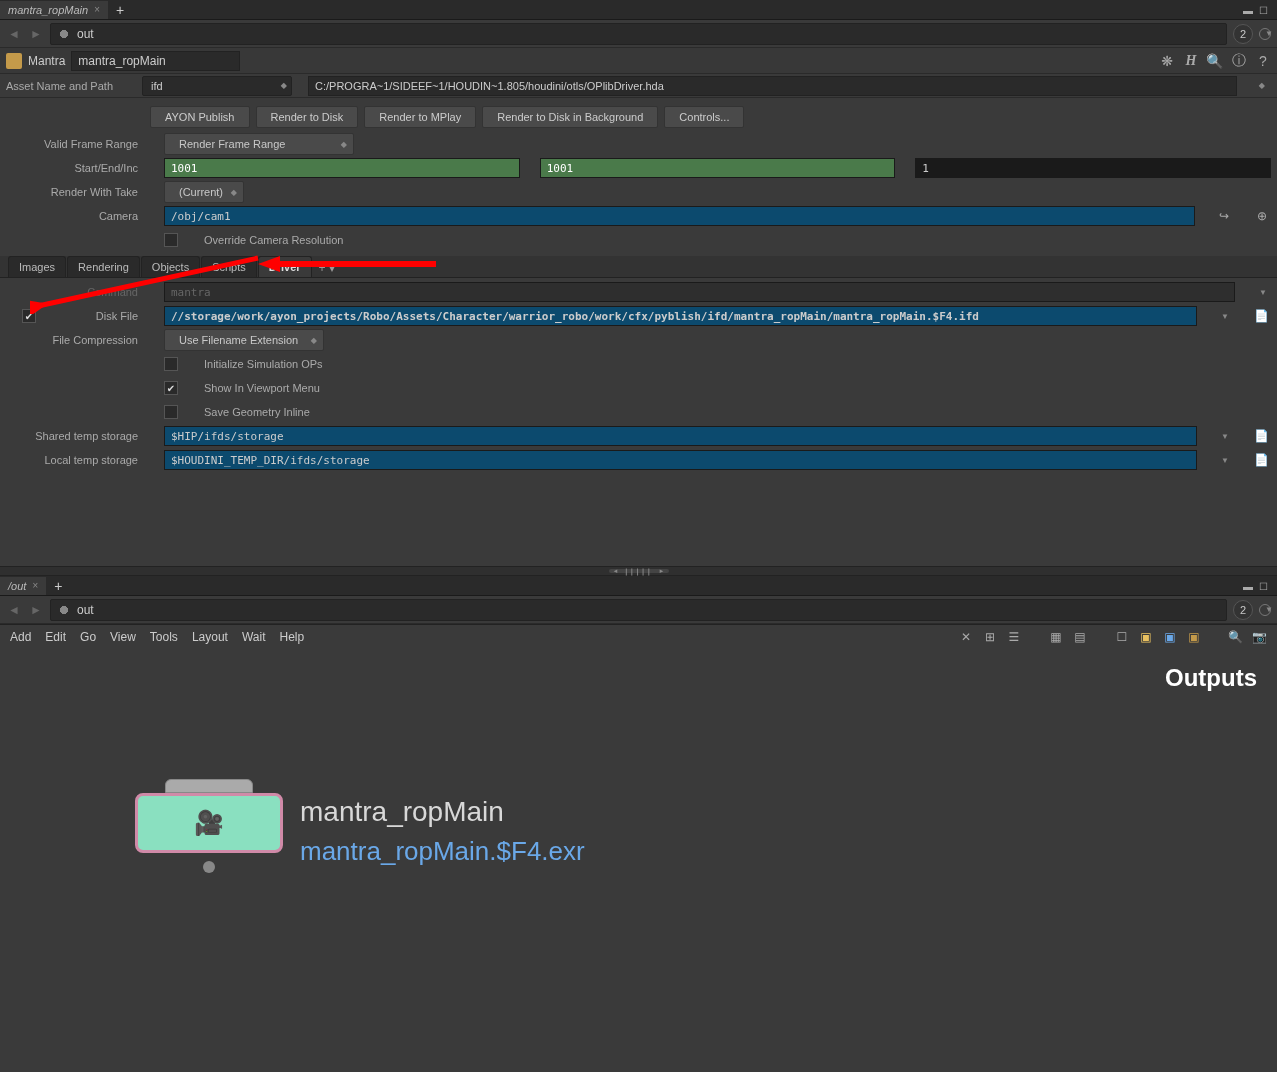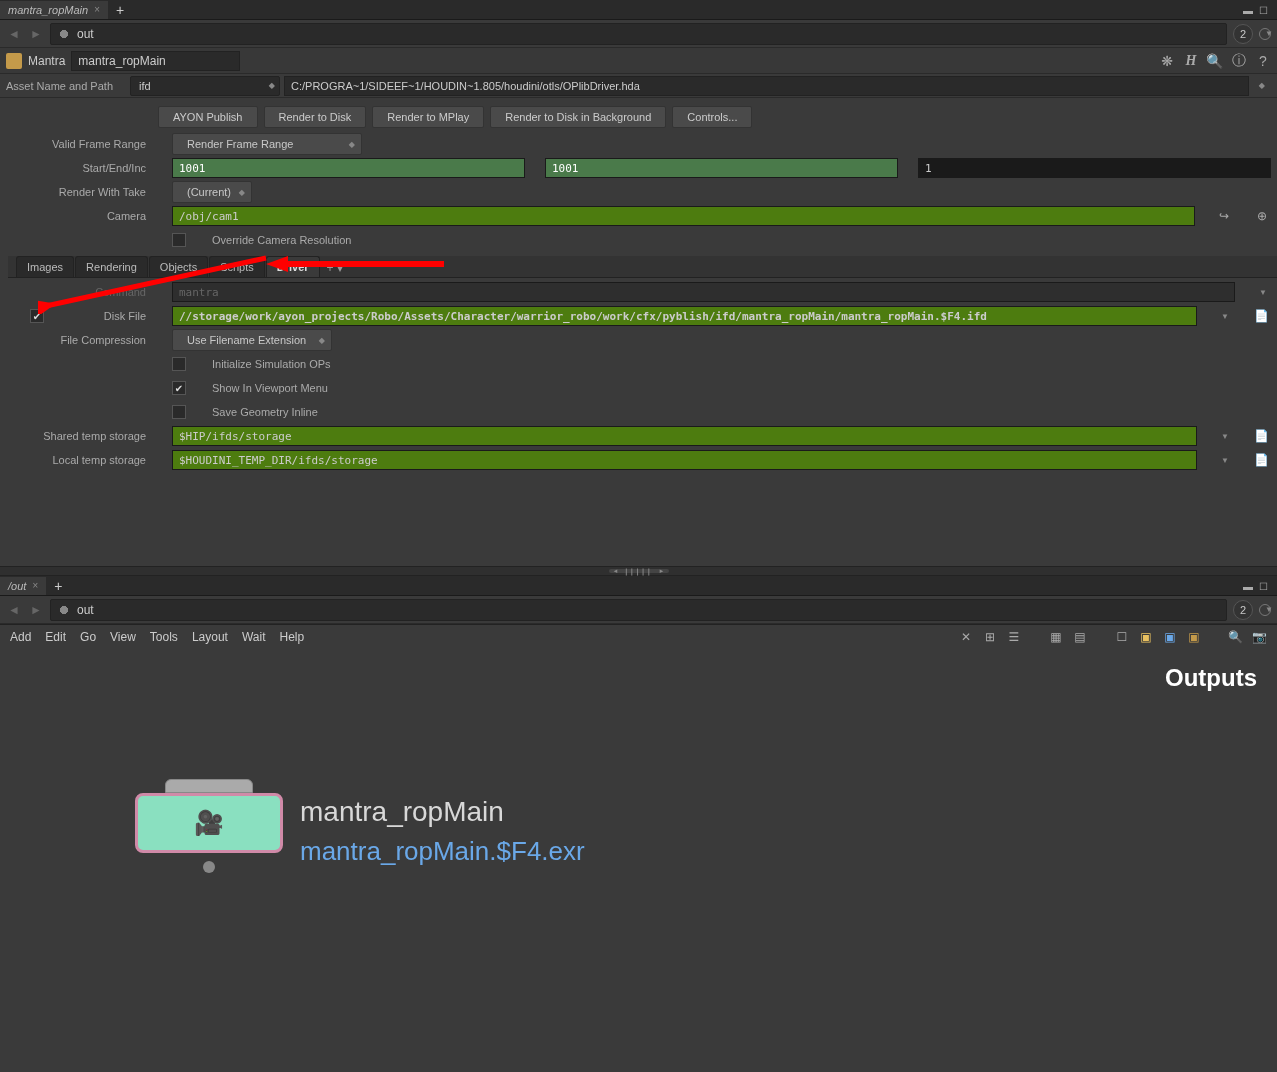"Asset Name and Path" .asset-row { gap: 4px -> 16px }
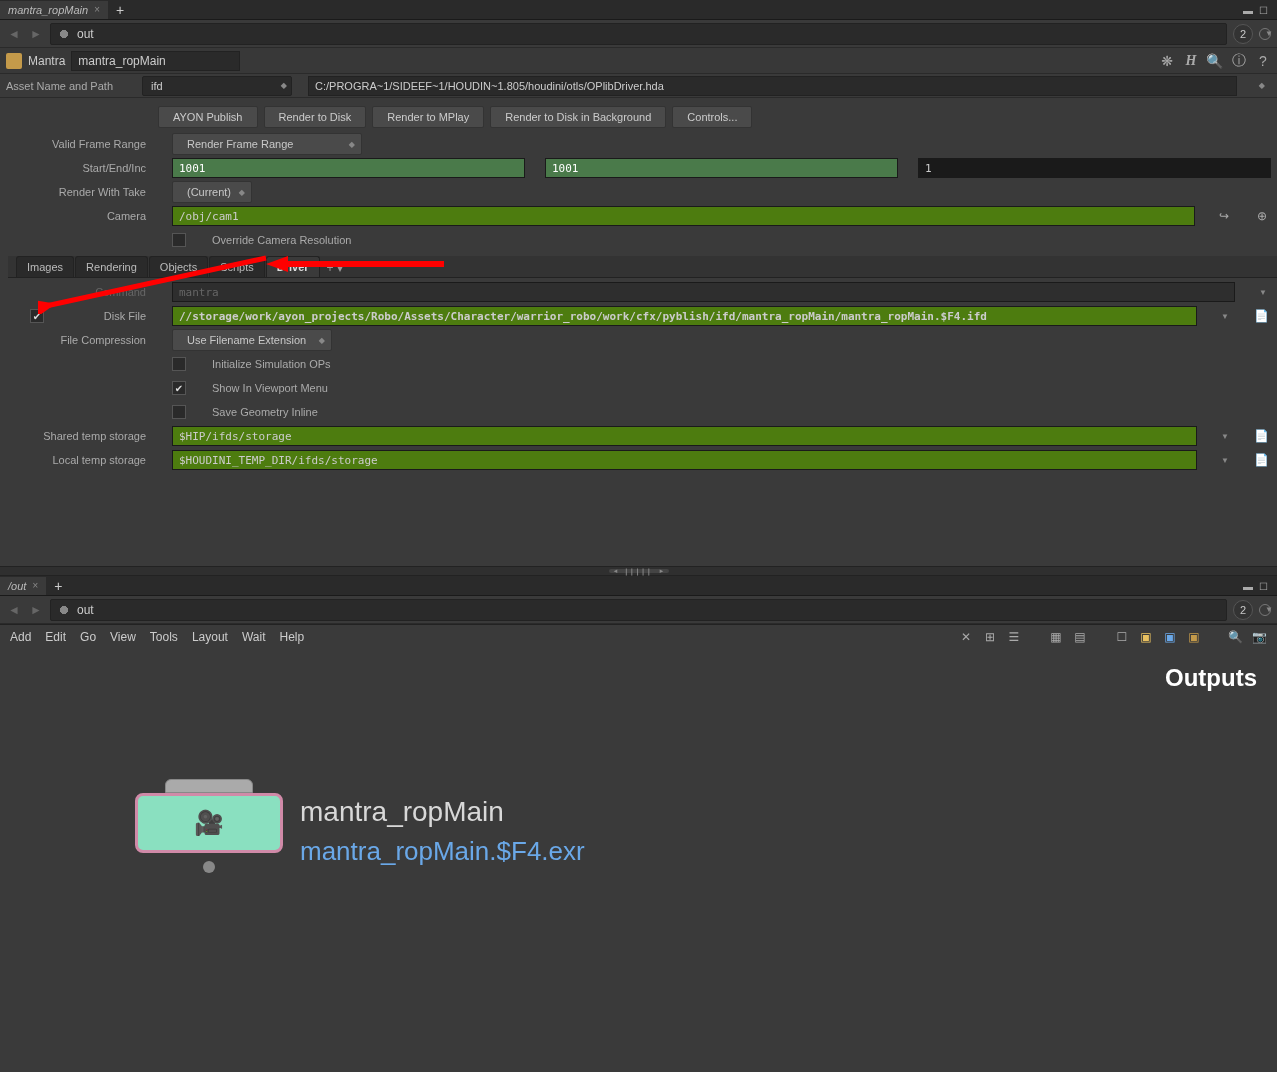"AYON Publish" .params-area { margin-left: 8px -> none }
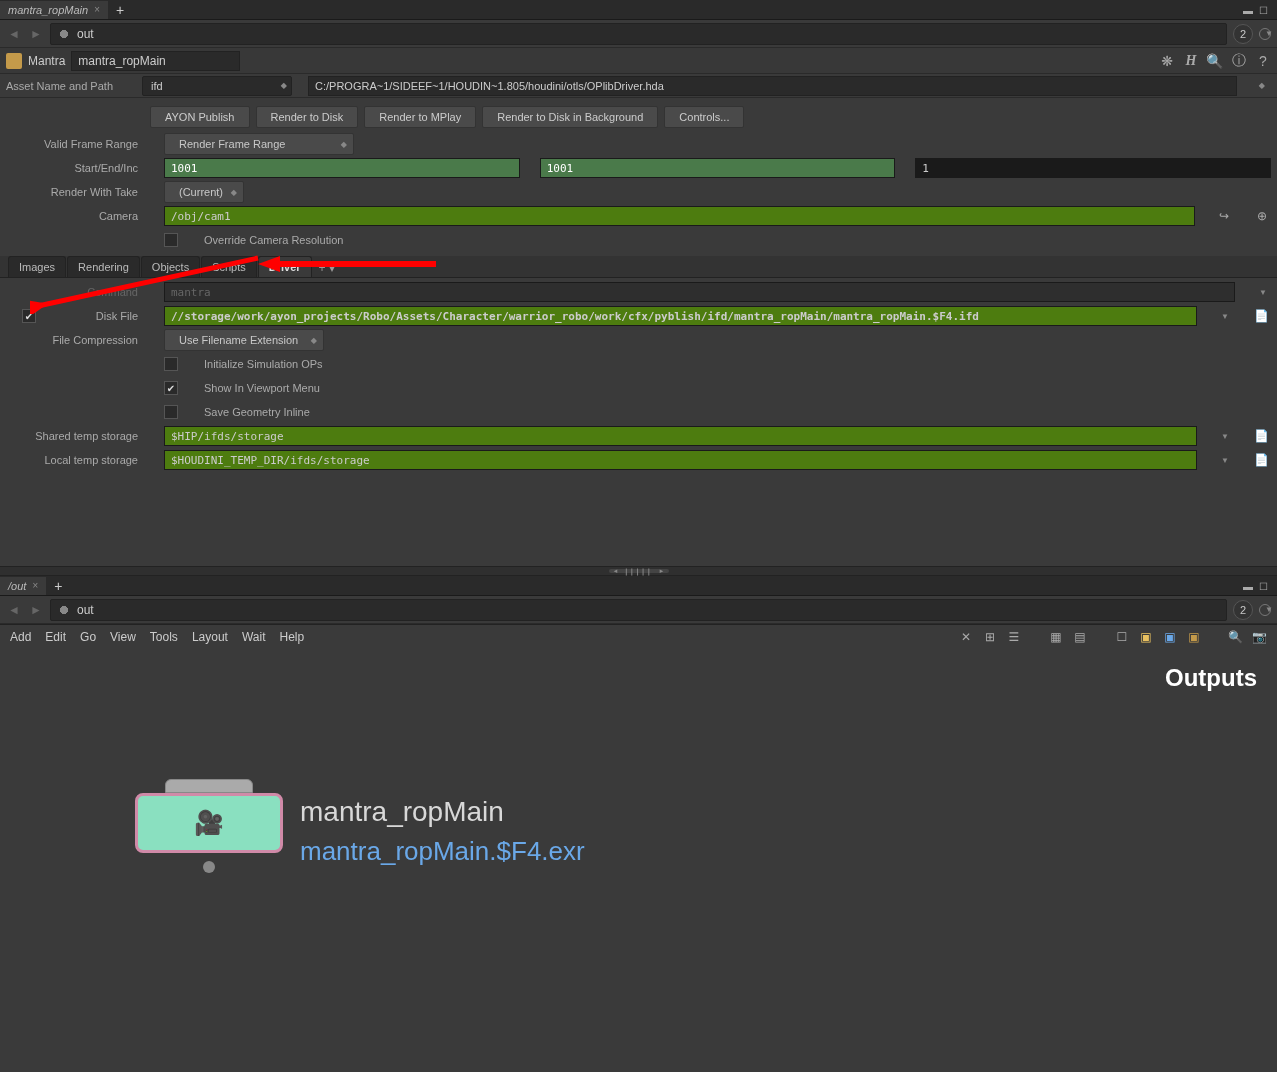"/obj/cam1" .param-input { background: #4d7c0f -> #0c4a6e }
